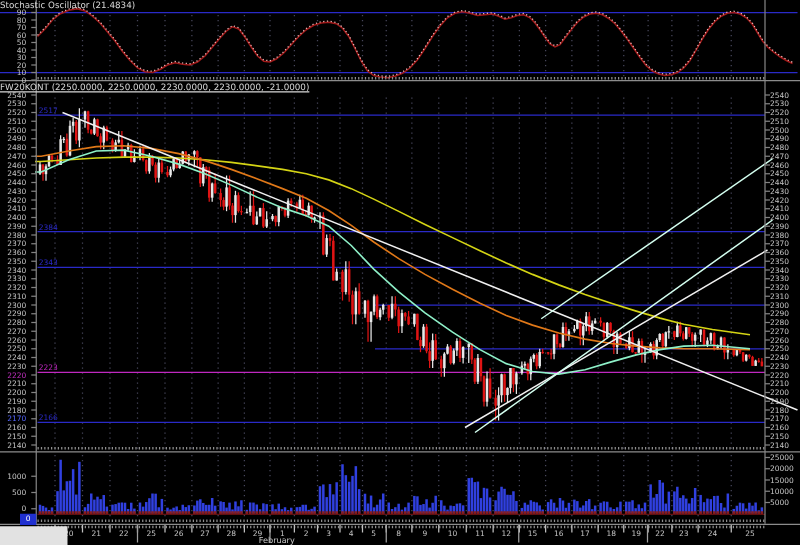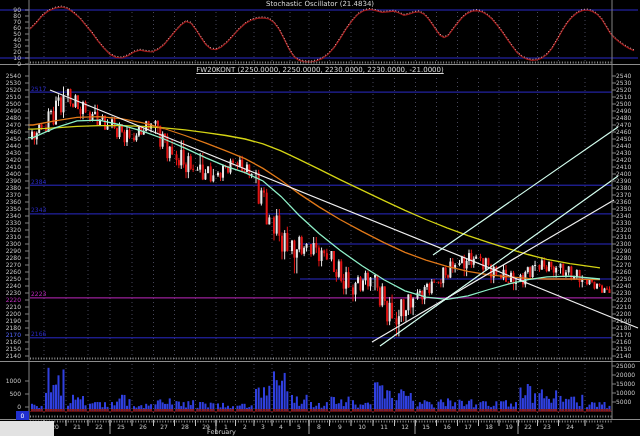"Stochastic Oscillator (21.4834)" .titlebar { text-align: center -> none }
